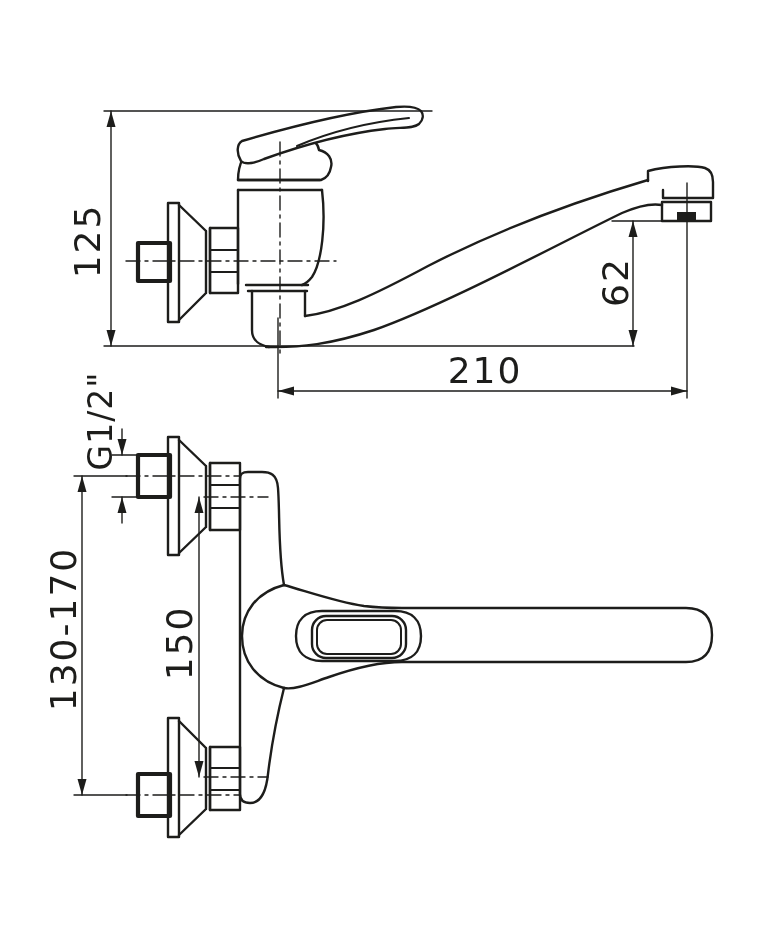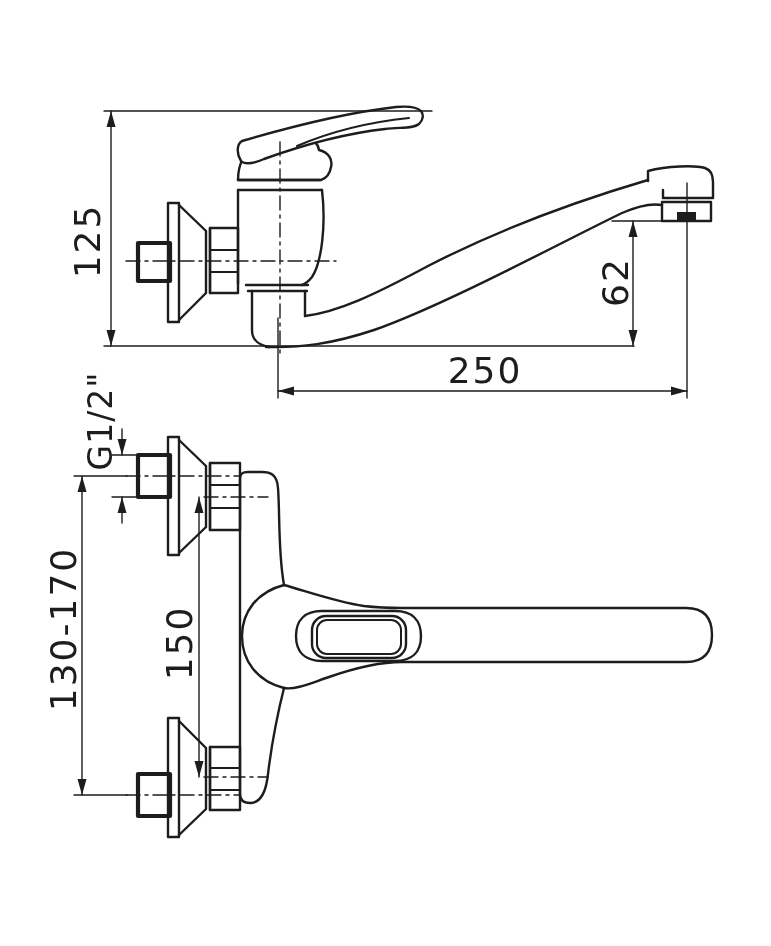"250" div.dim-label { text: 250 -> 210 }
